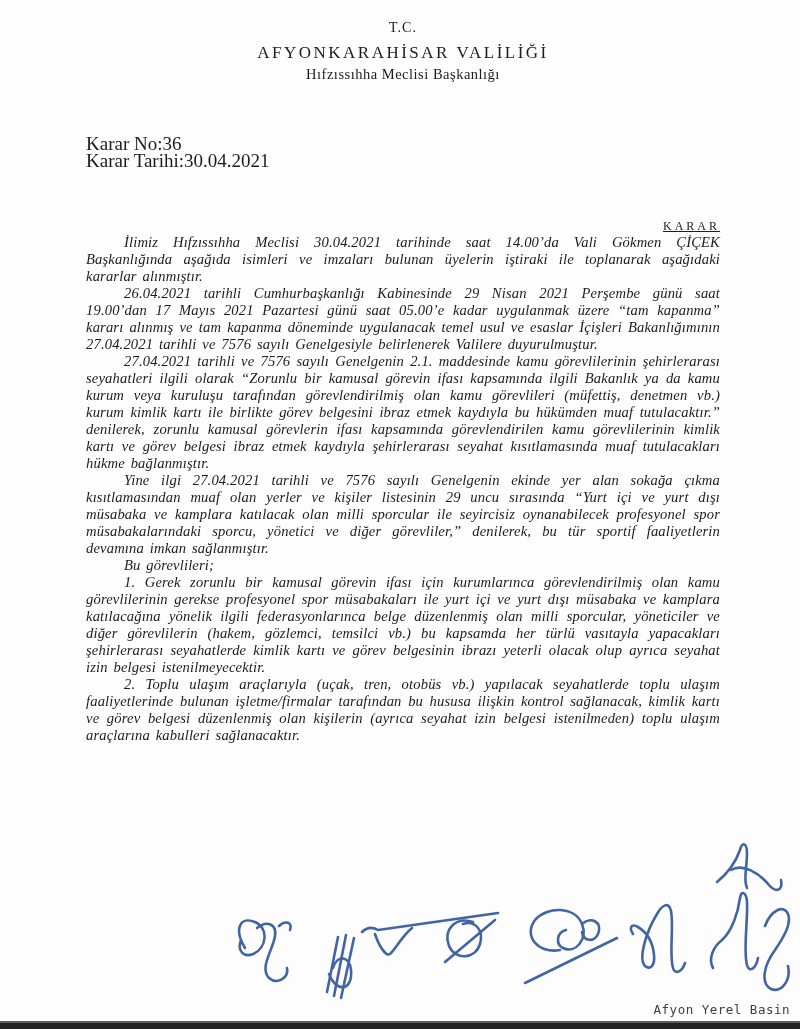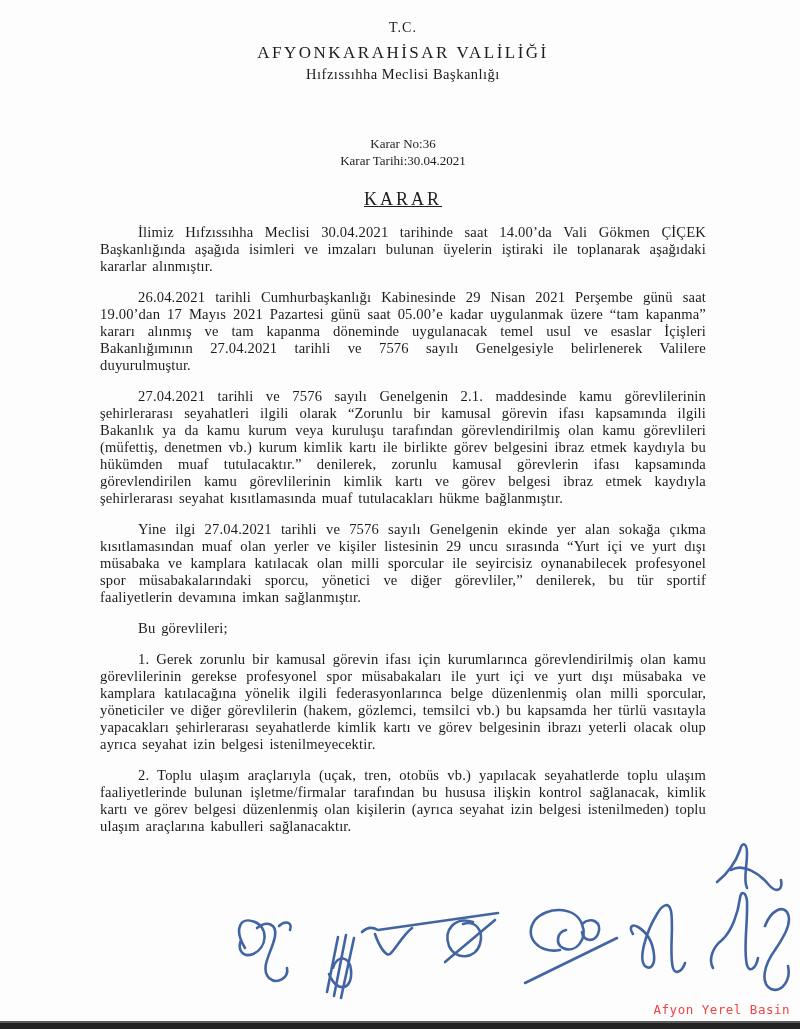"Karar No:36" .meta { font-size: 13px -> 19px; text-align: center -> none }
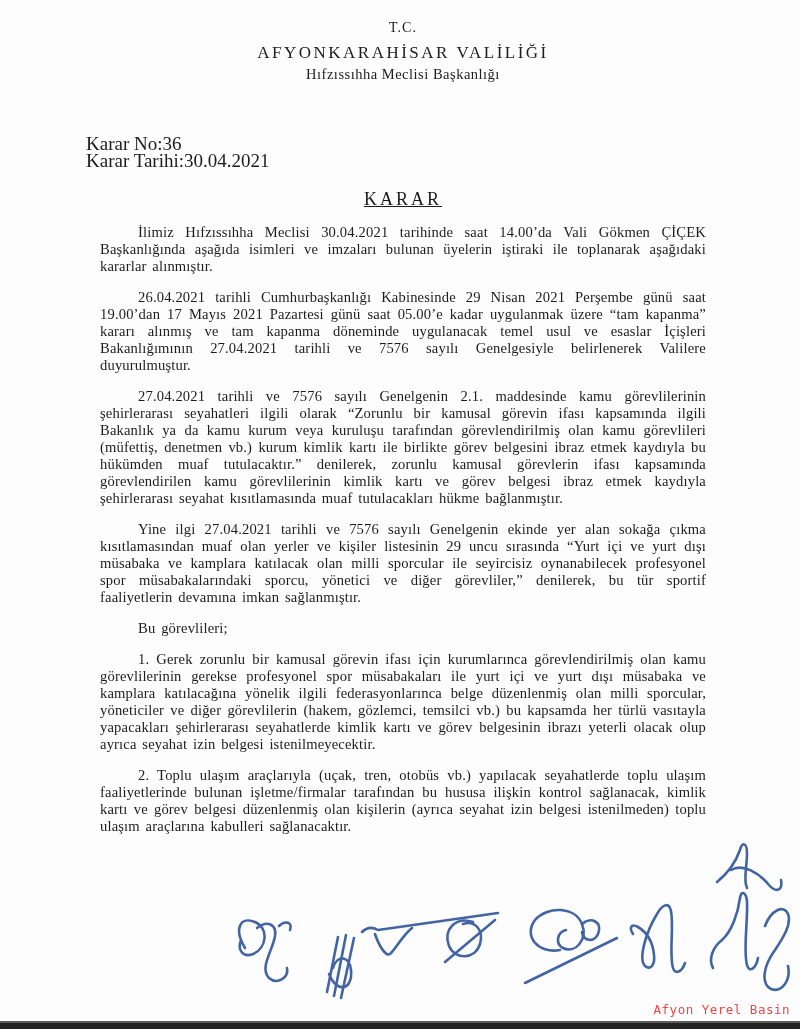"KARAR" .doc-title { font-size: 18px -> 12px; margin-top: 20px -> 50px; text-align: center -> right }
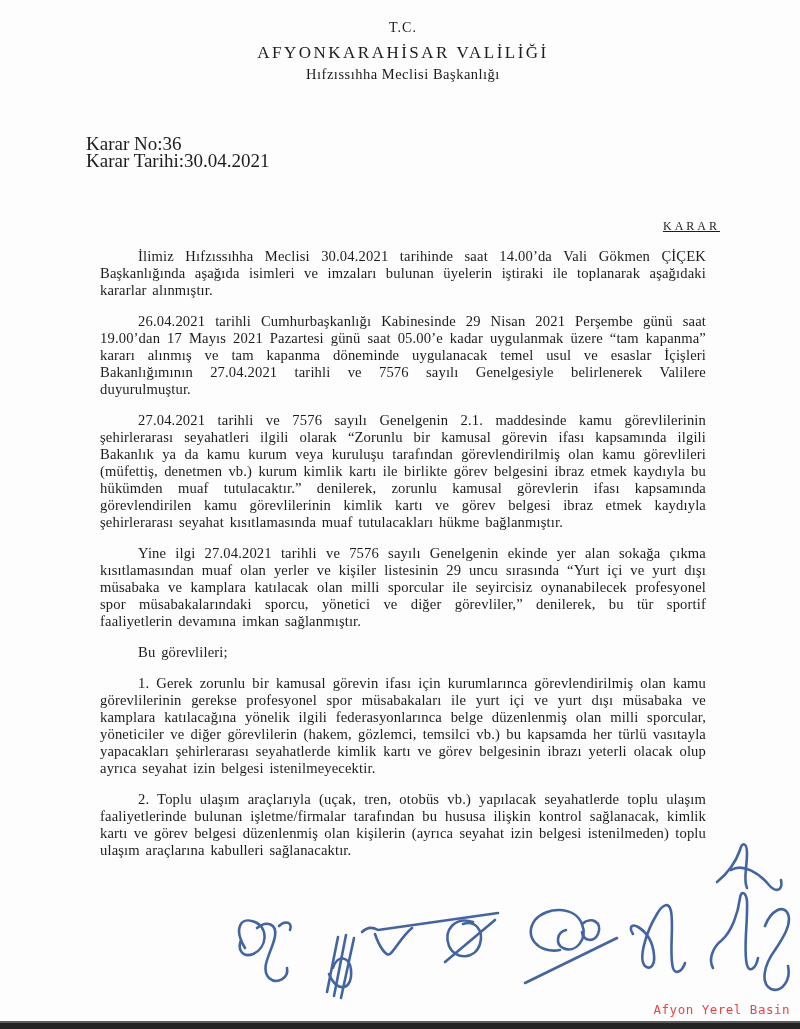"İlimiz Hıfzıssıhha Meclisi 30.04.2021" .body p { font-style: none -> italic; margin: 14px -> 0 }
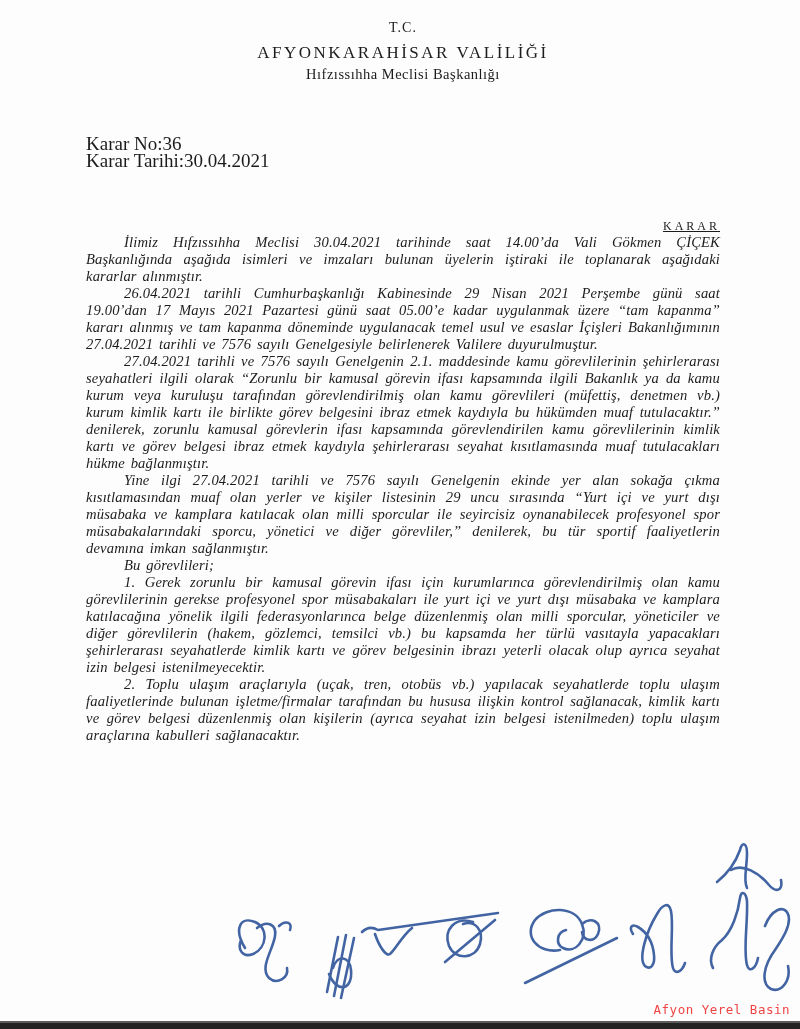"Afyon Yerel Basin" .credit { color: #ef4444 -> #404040 }
